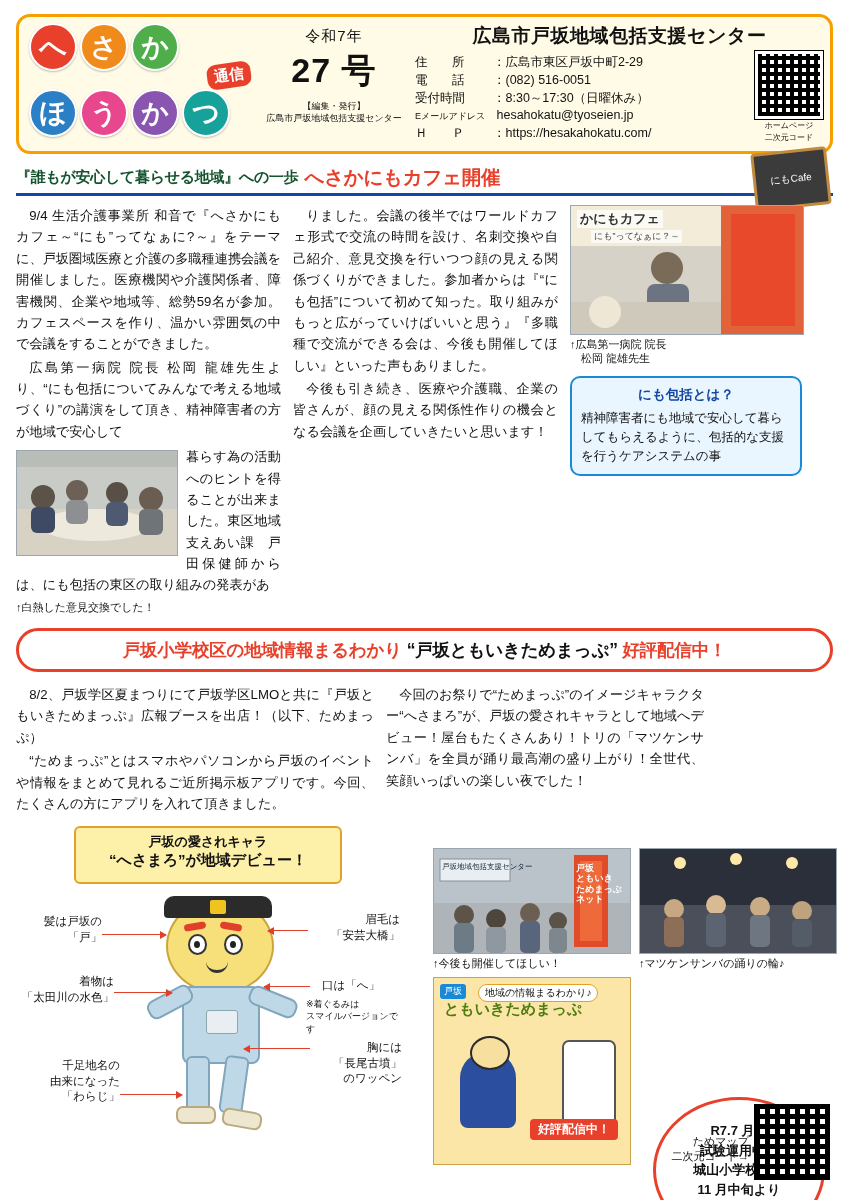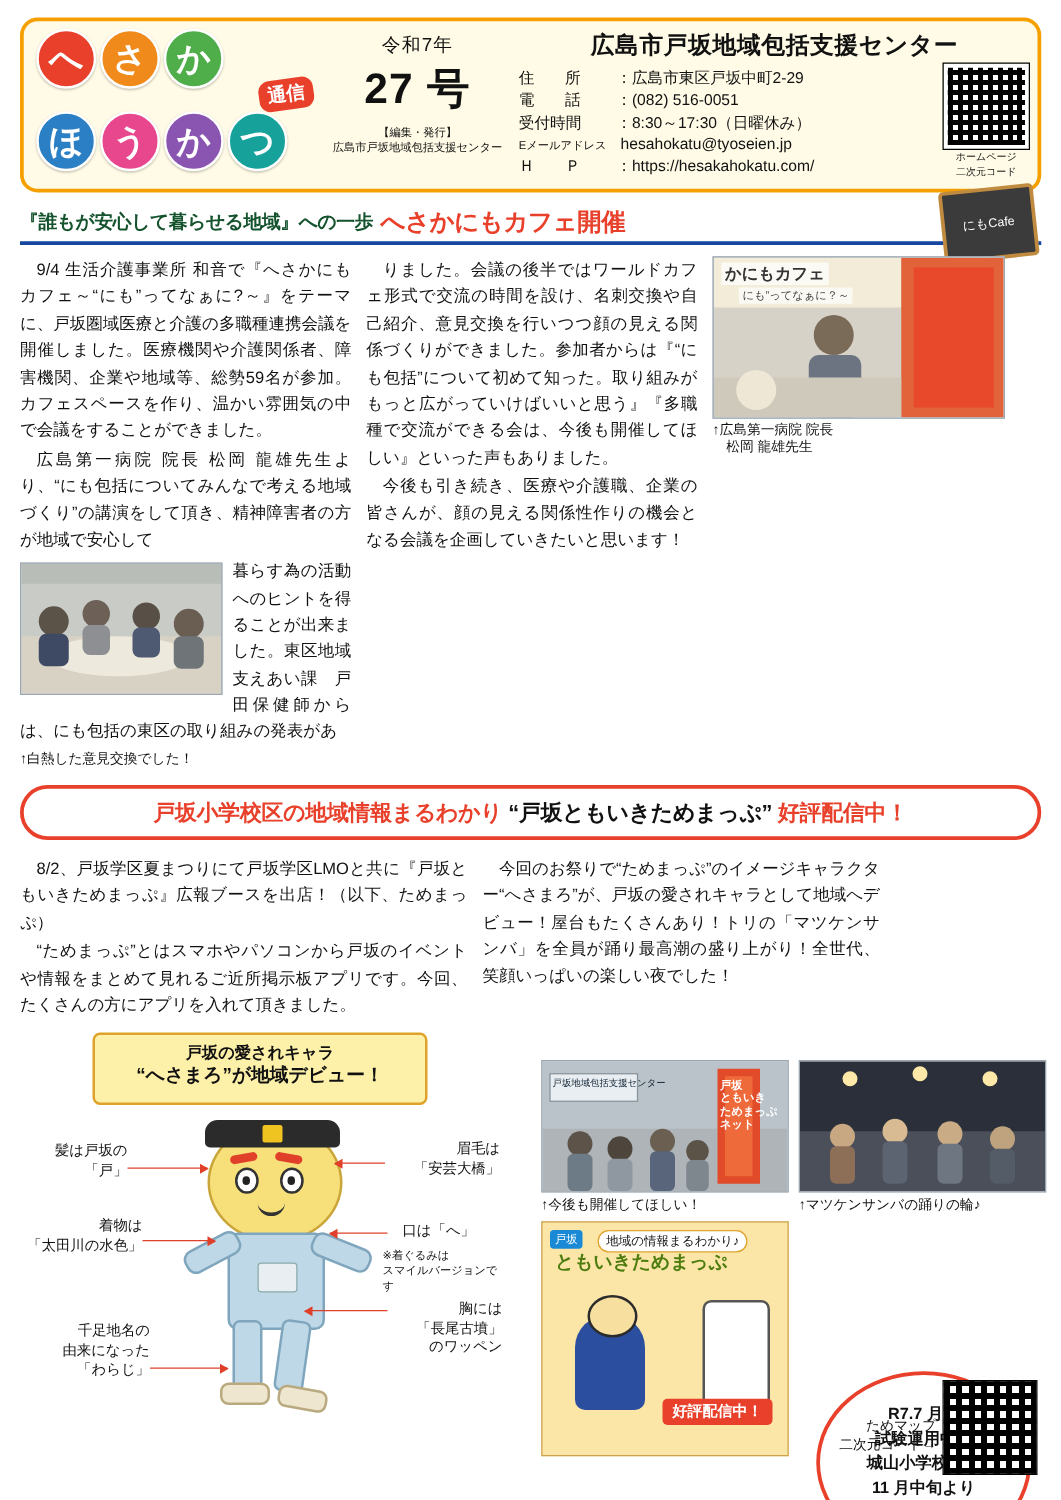"にも包括とは？" div.callout { html: none -> <div> <div>にも包括とは？</div> <div>精神障害者にも地域で安心して暮らしてもらえるように、包括的な支援を行うケアシステムの事</div> </div> }
